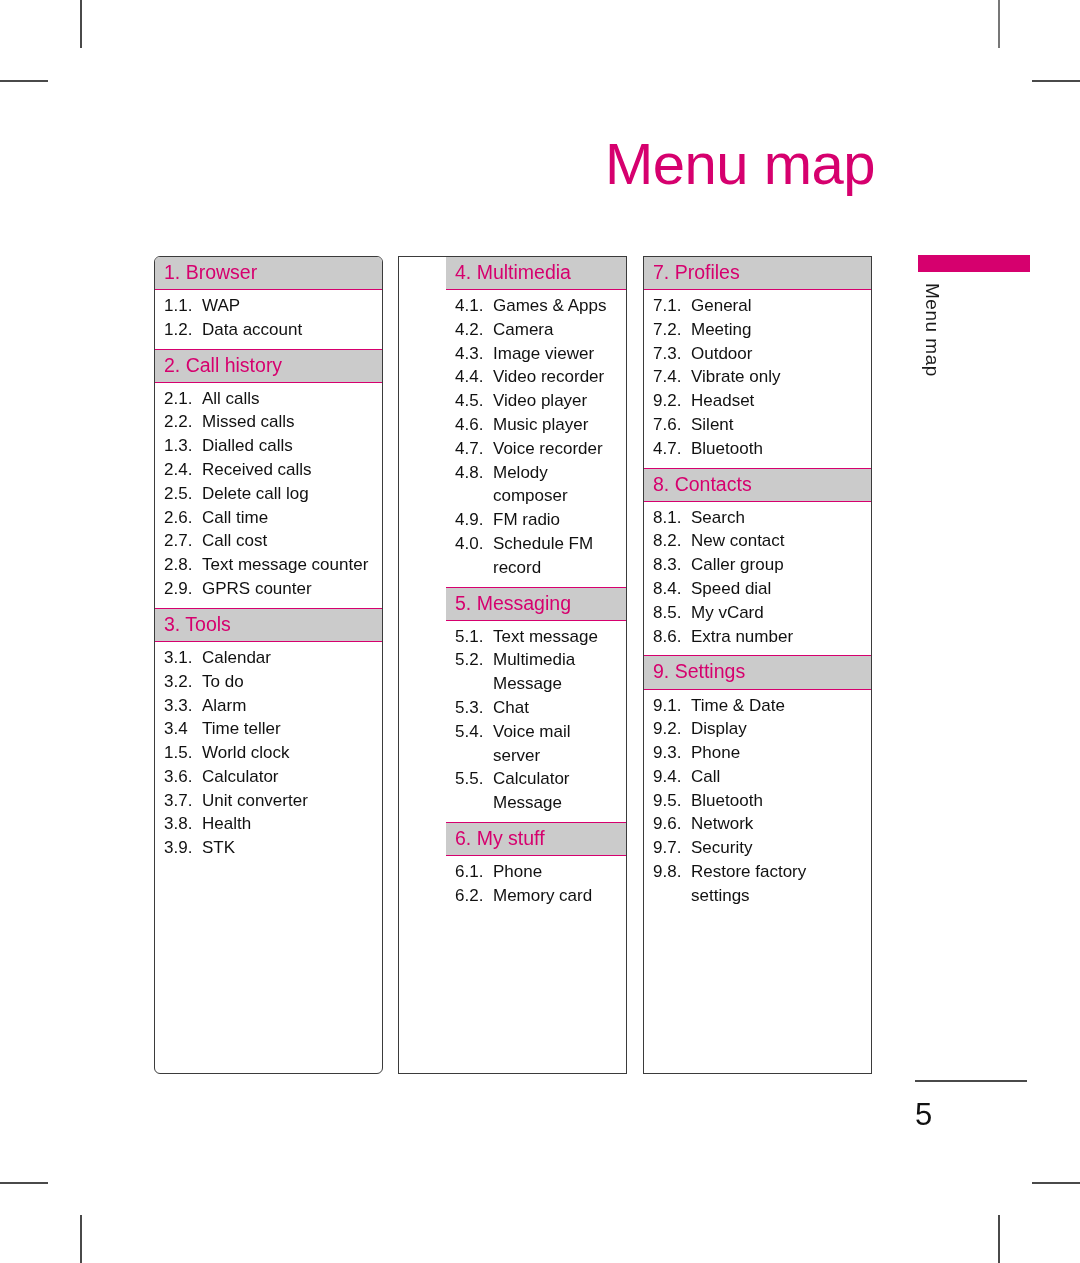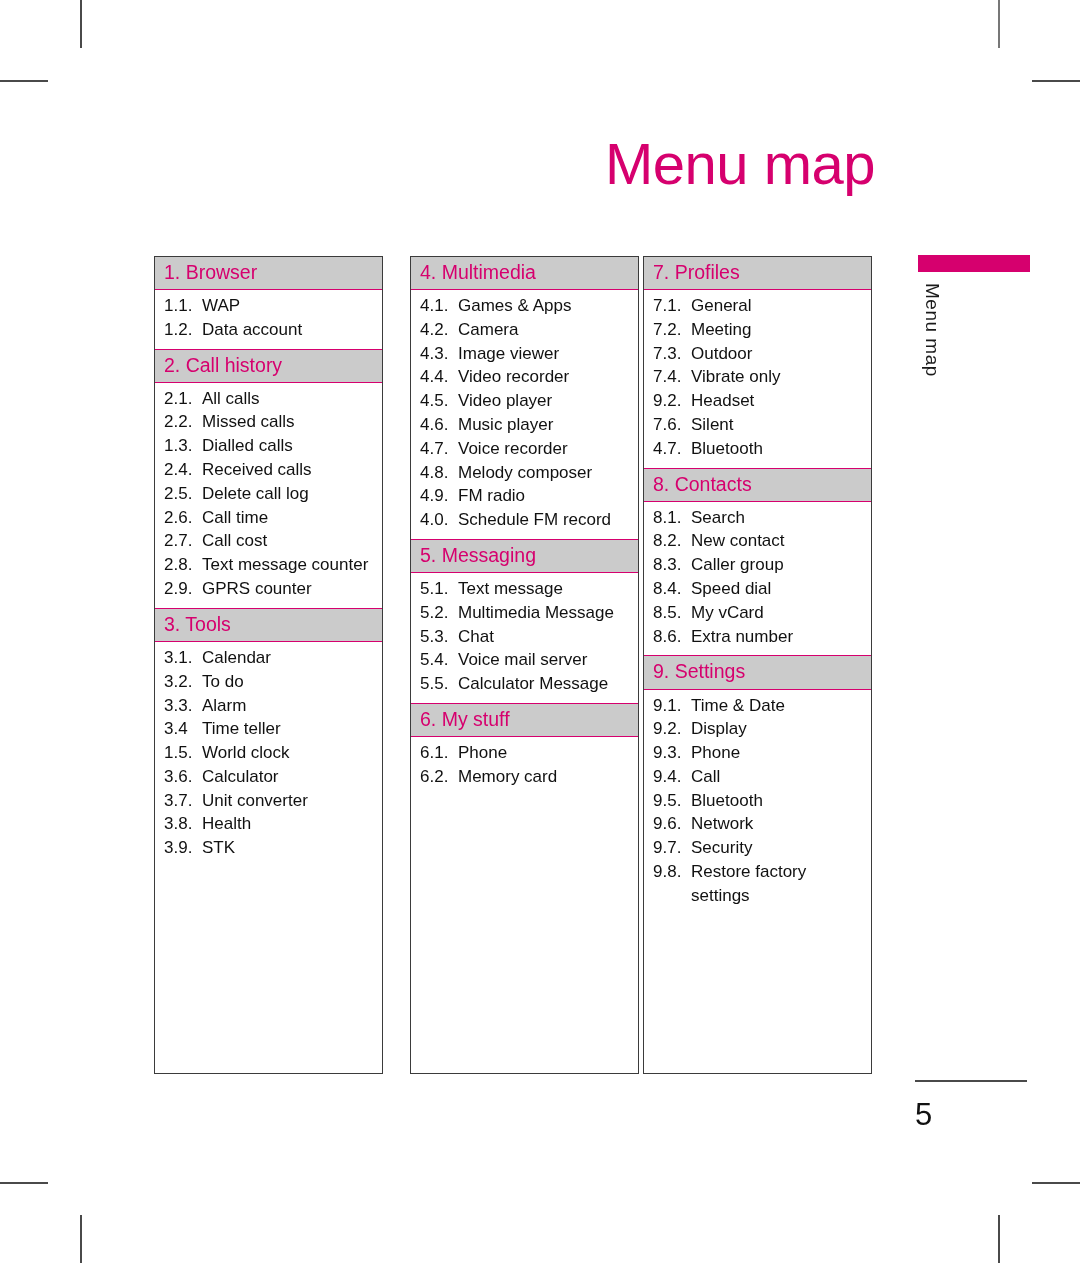"1. Browser" .column.c1 { border-radius: none -> 6px }
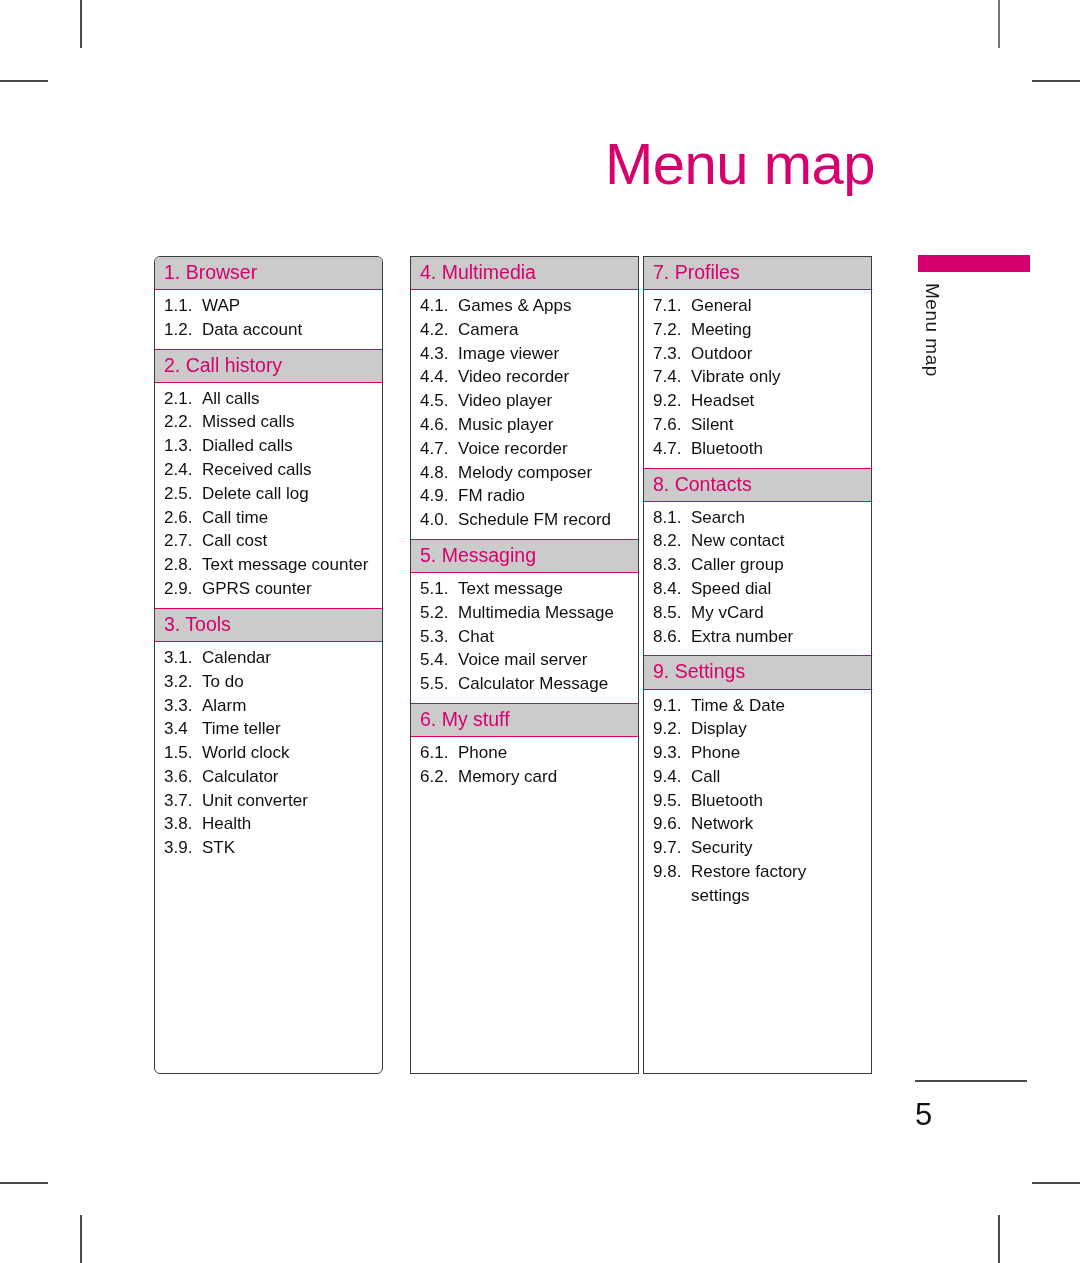"4. Multimedia" .column.c2 { left: 256px -> 244px; padding-left: none -> 47px }
